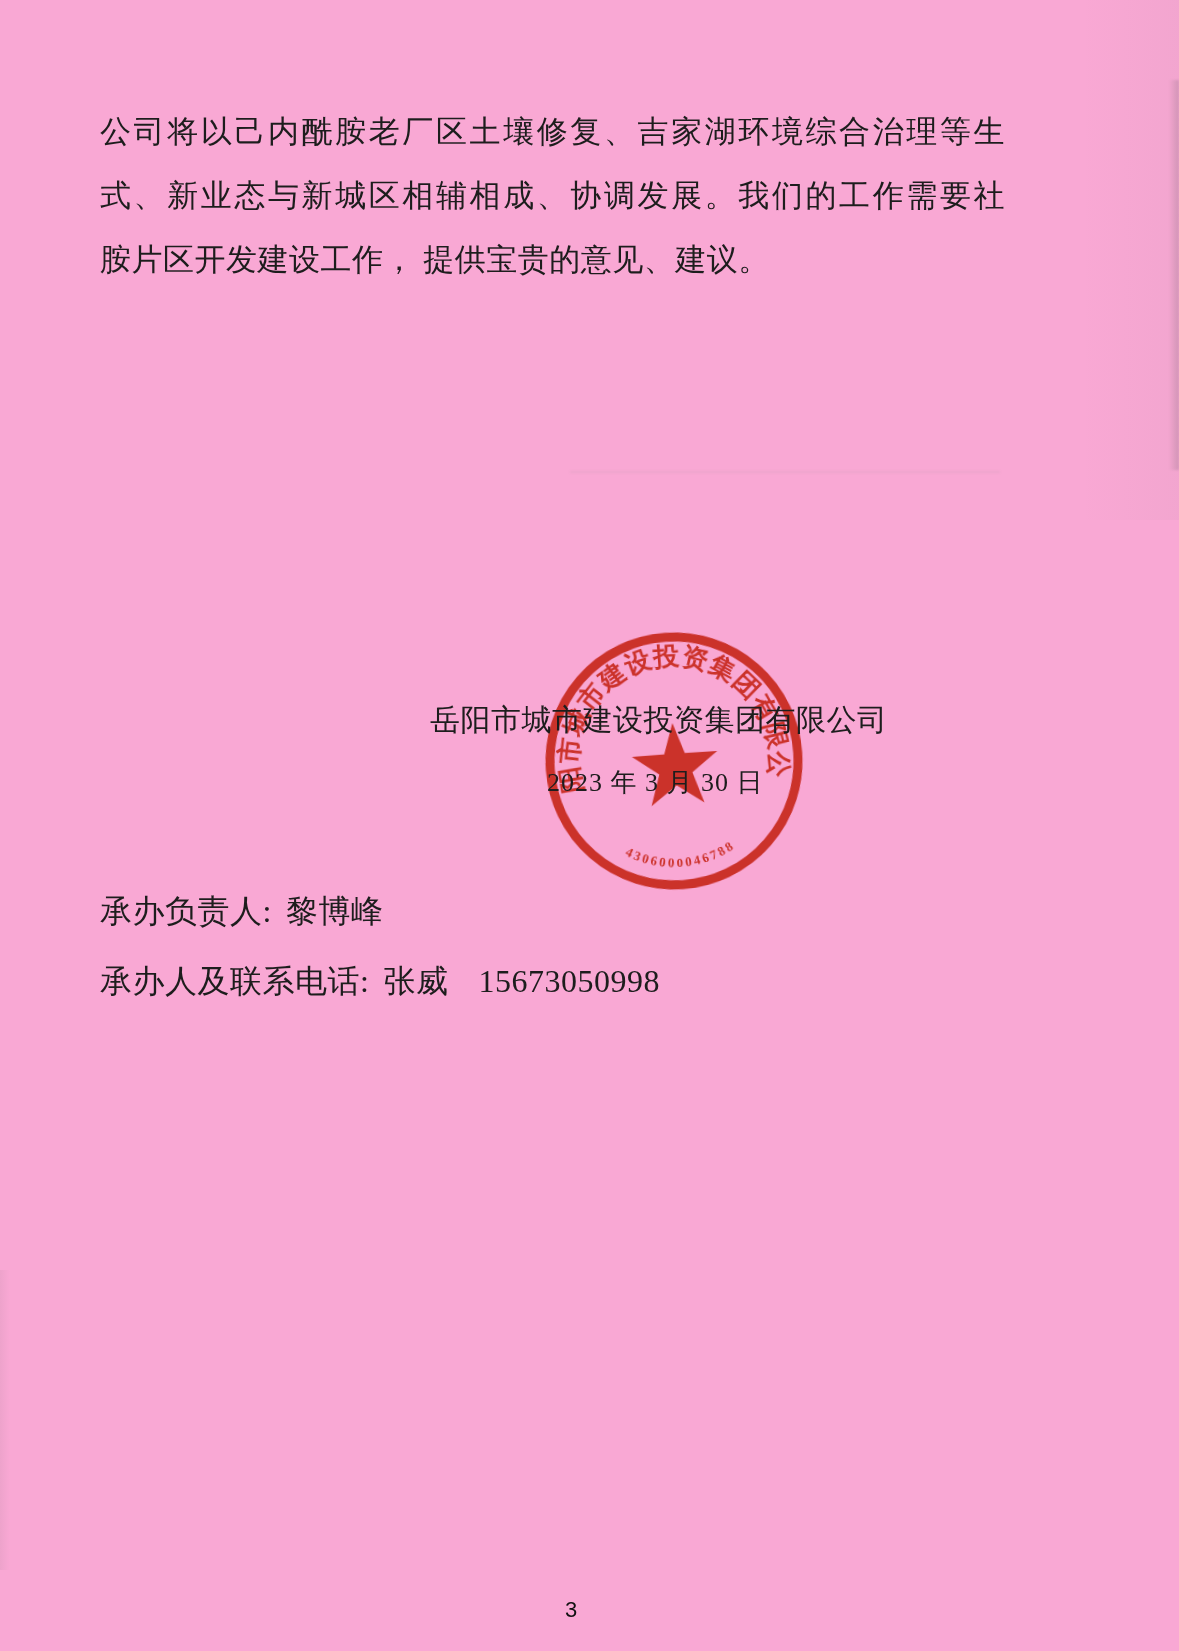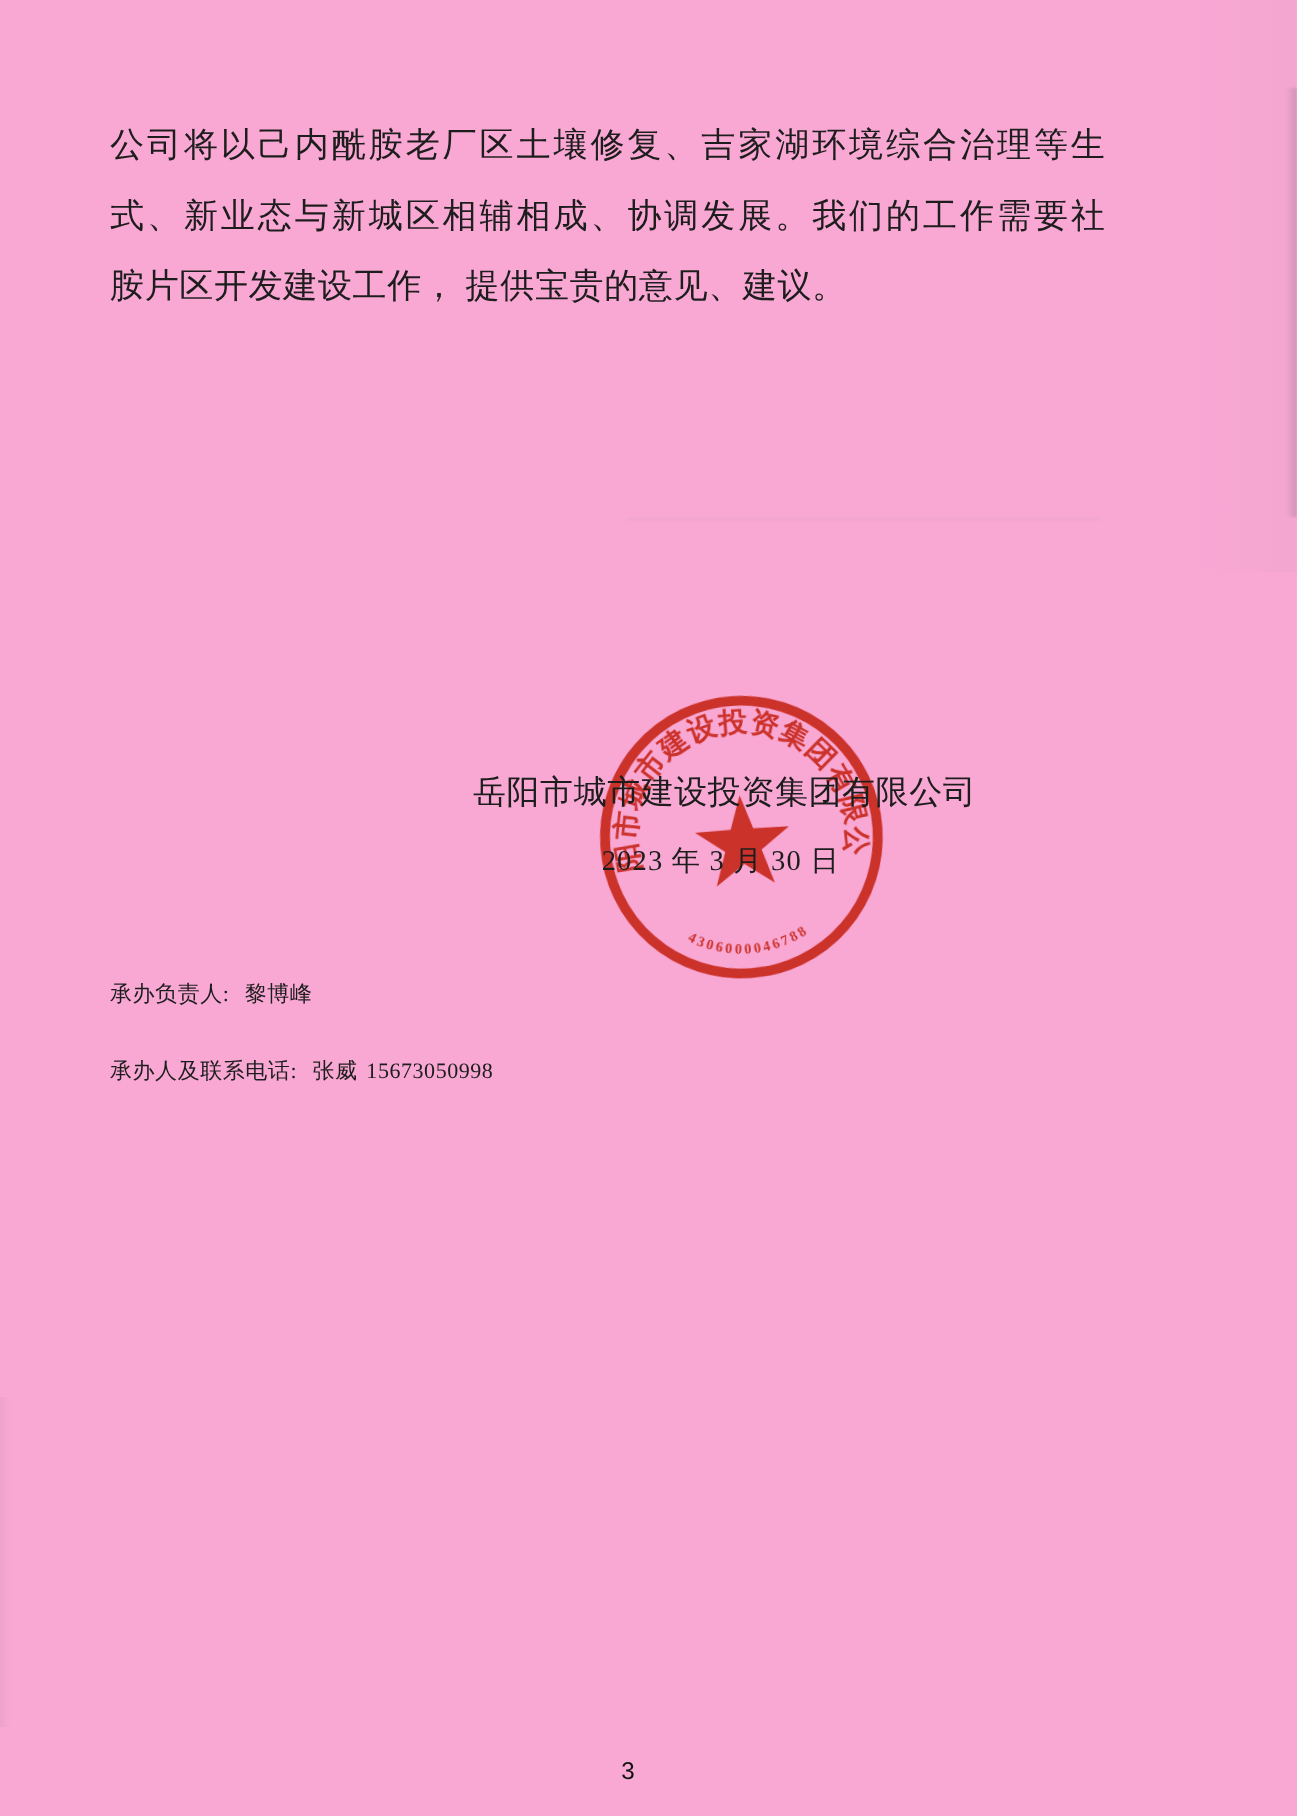"承办负责人: 黎博峰" .contact-line { font-size: 20px -> 32px }
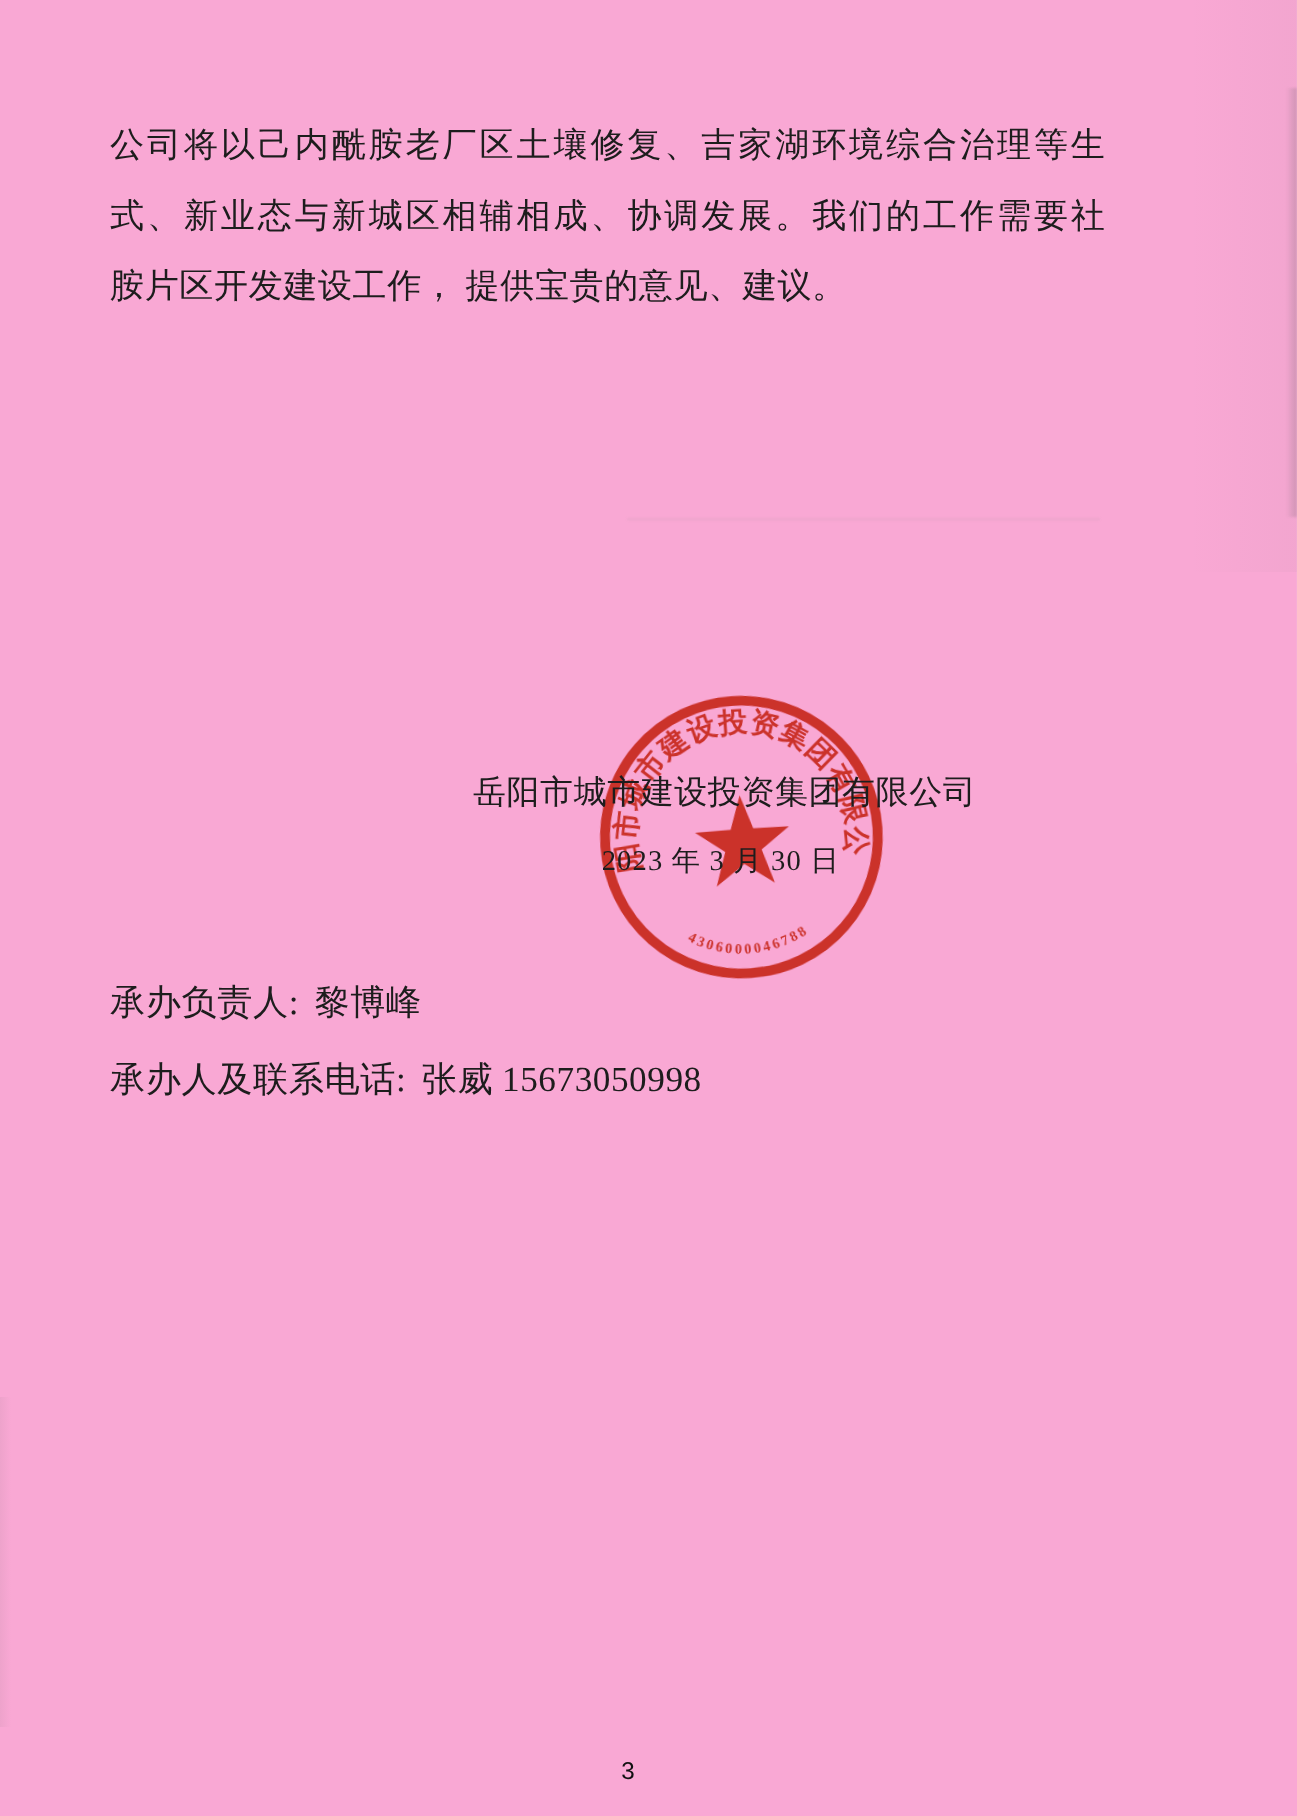"15673050998" .contact-line .val2 { margin-left: 8px -> 30px }
